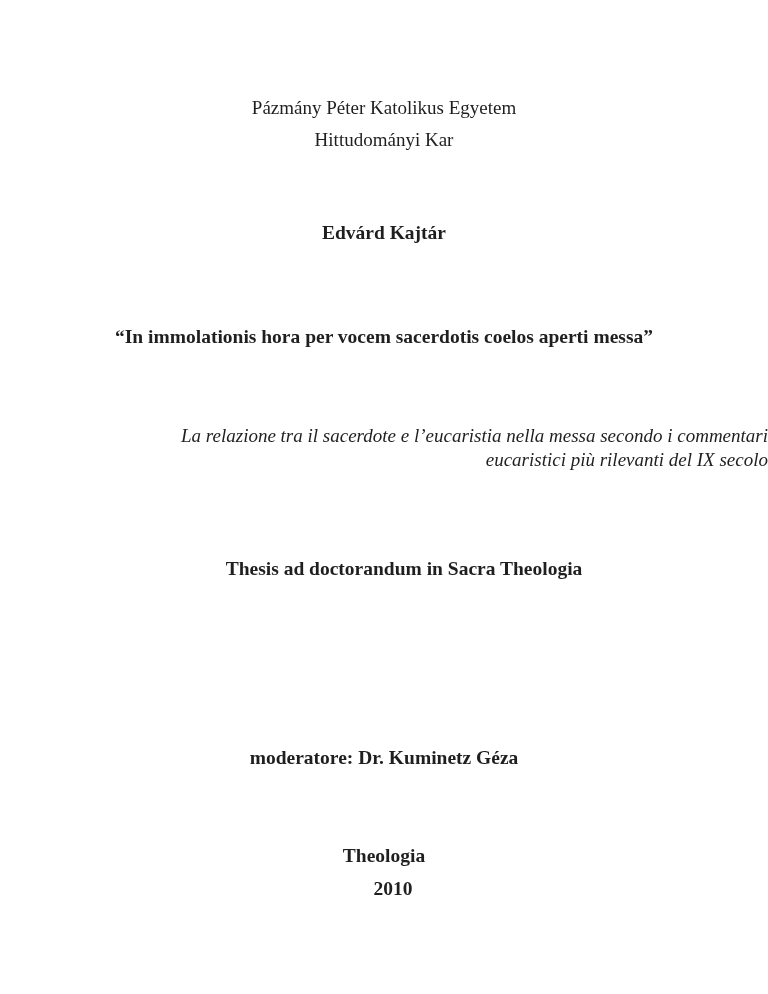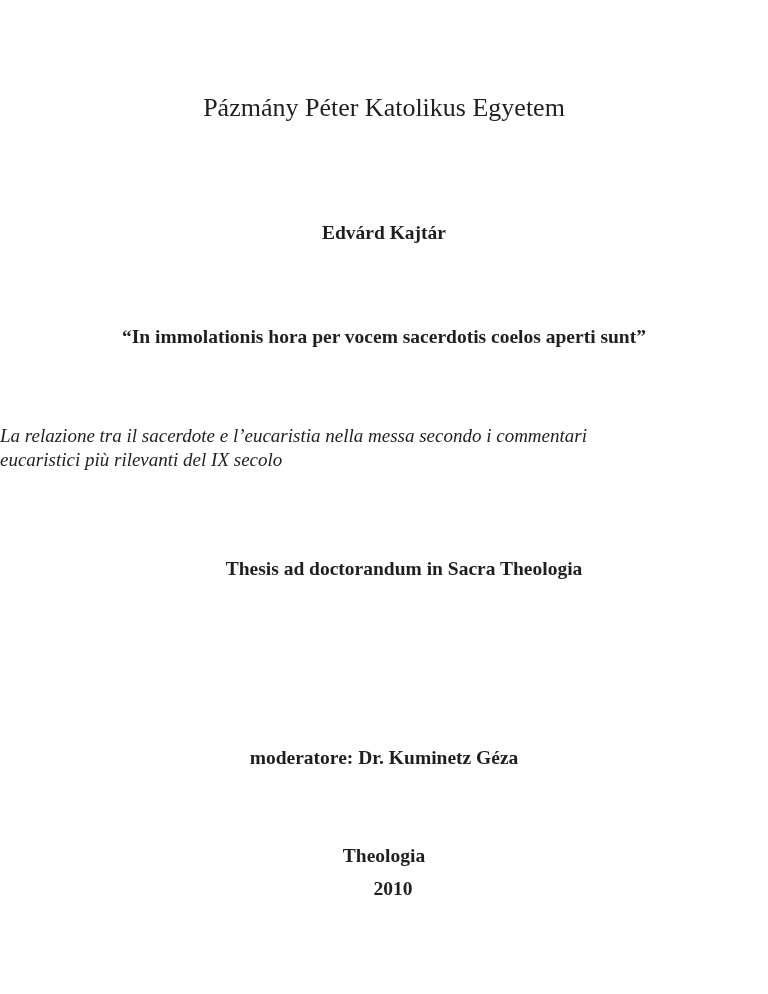"Pázmány Péter Katolikus Egyetem" .university-block { font-size: 26px -> 19px }
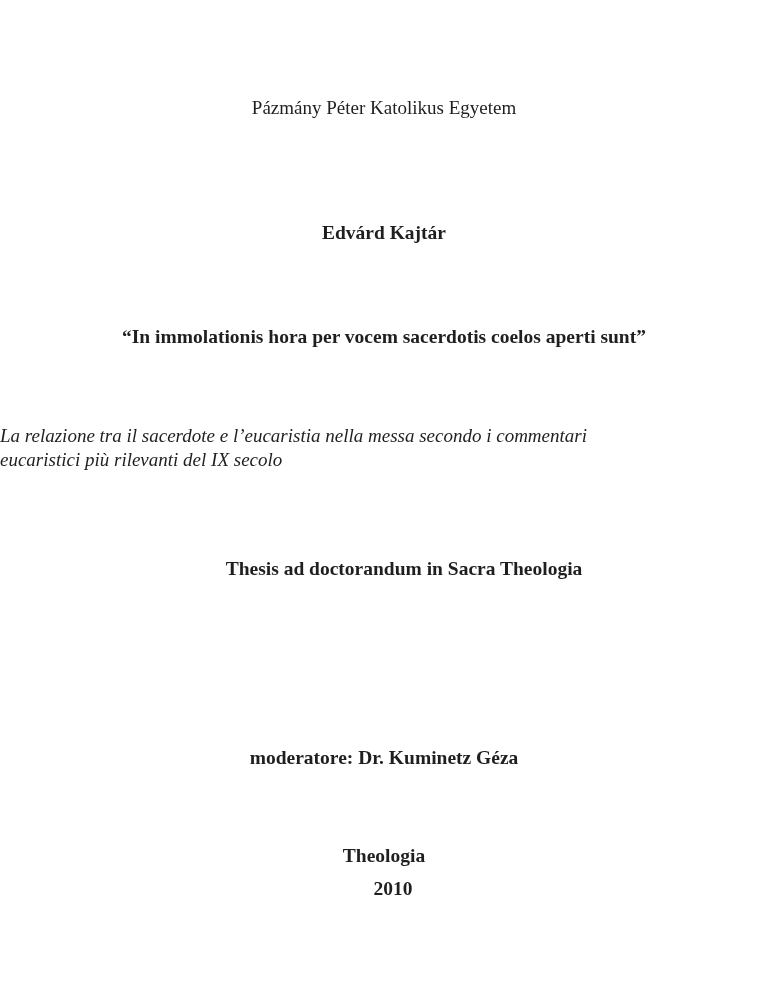"Hittudományi Kar" div { html: none -> <div>Hittudományi Kar</div> }
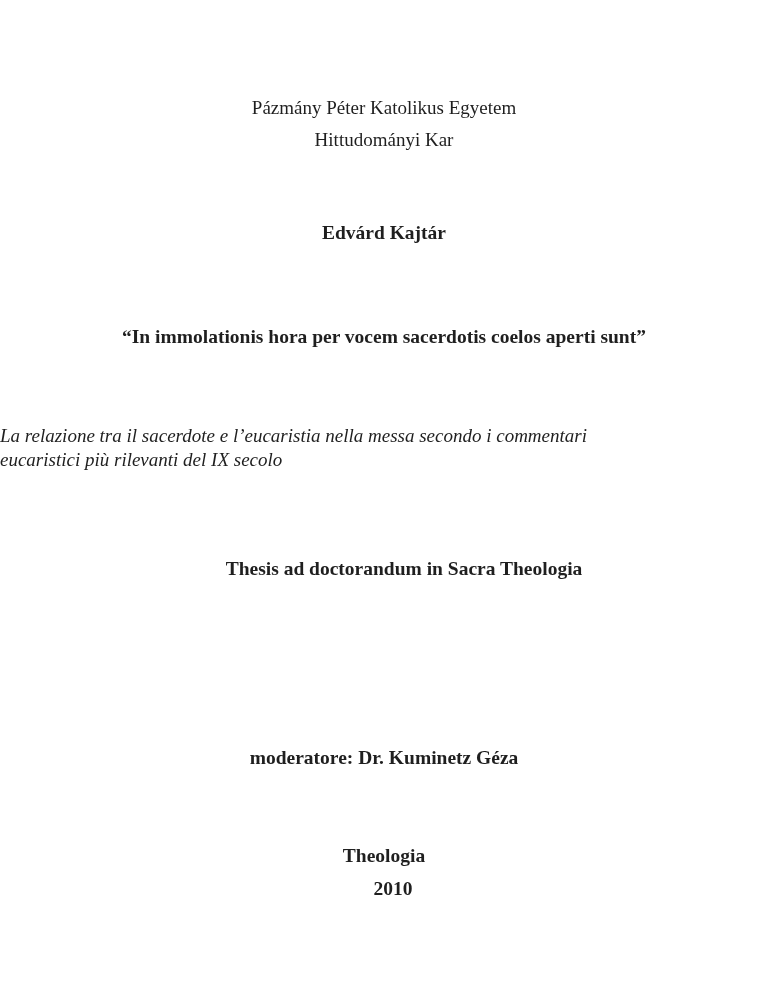"“In immolationis hora per vocem" div.line { text: sunt -> messa }
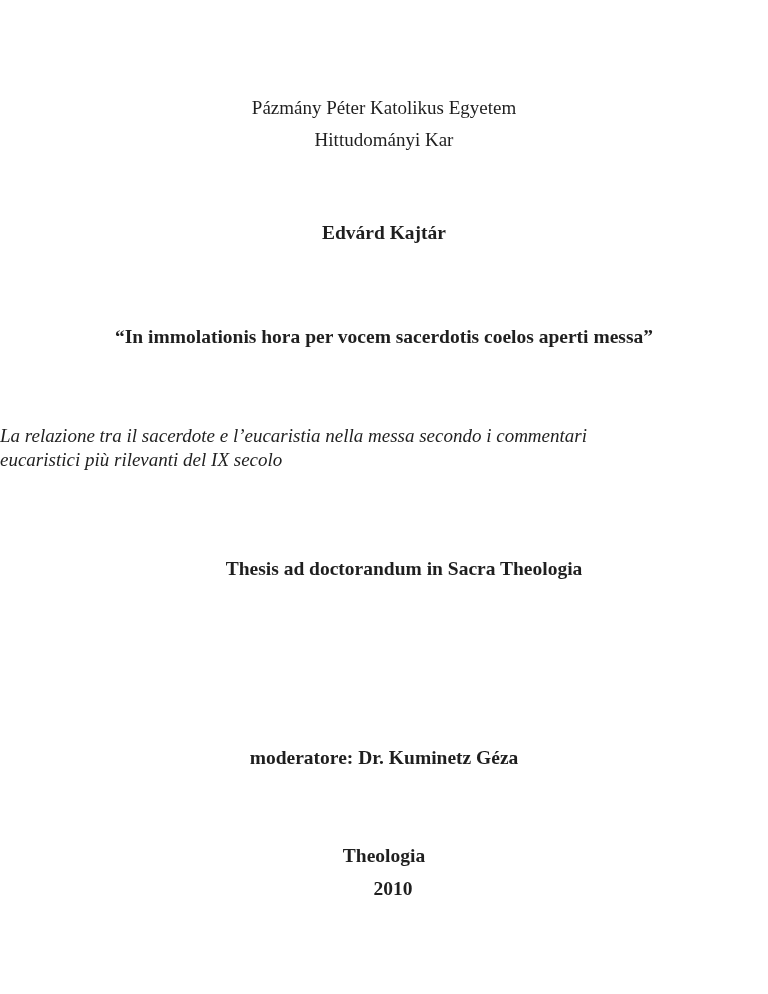"La relazione tra il sacerdote" .subtitle-block { text-align: left -> right }
